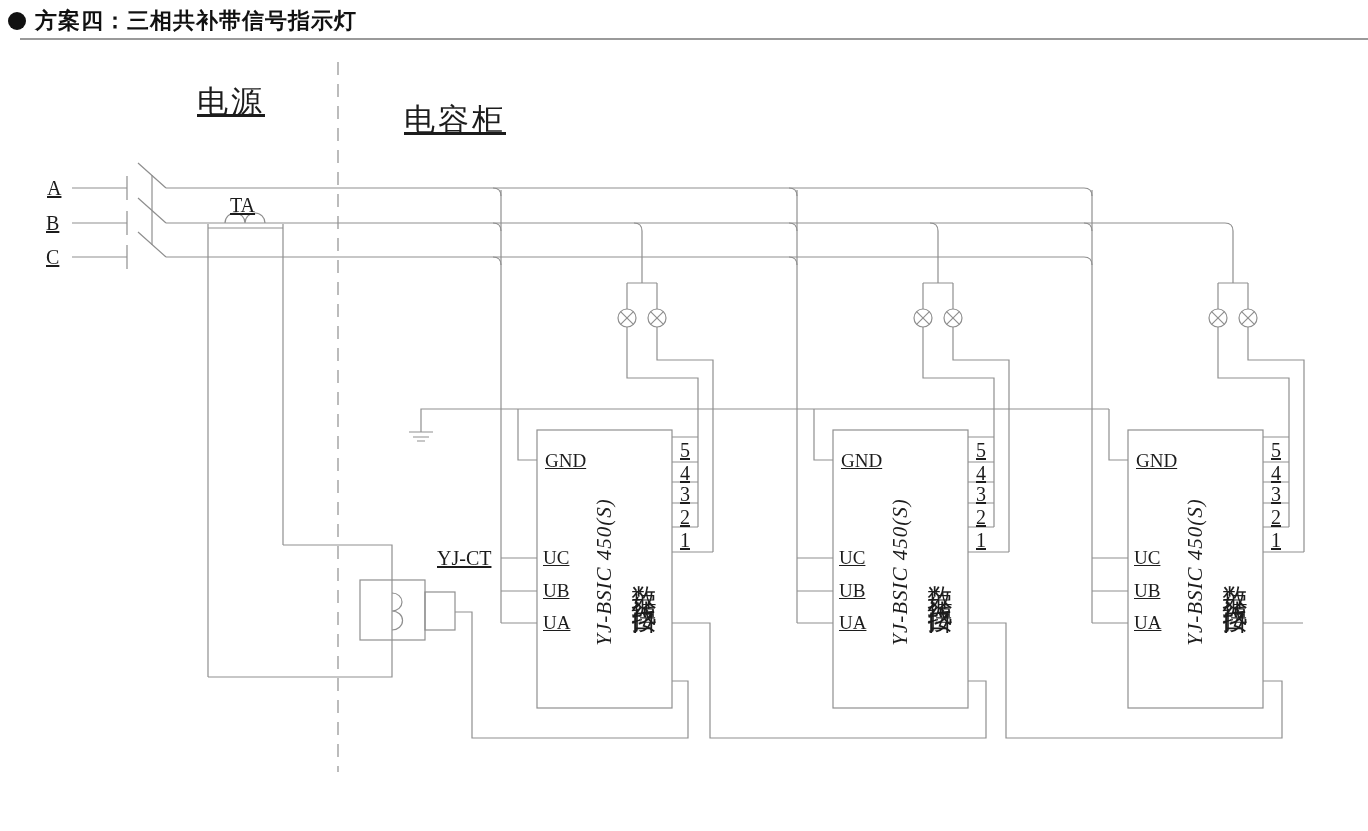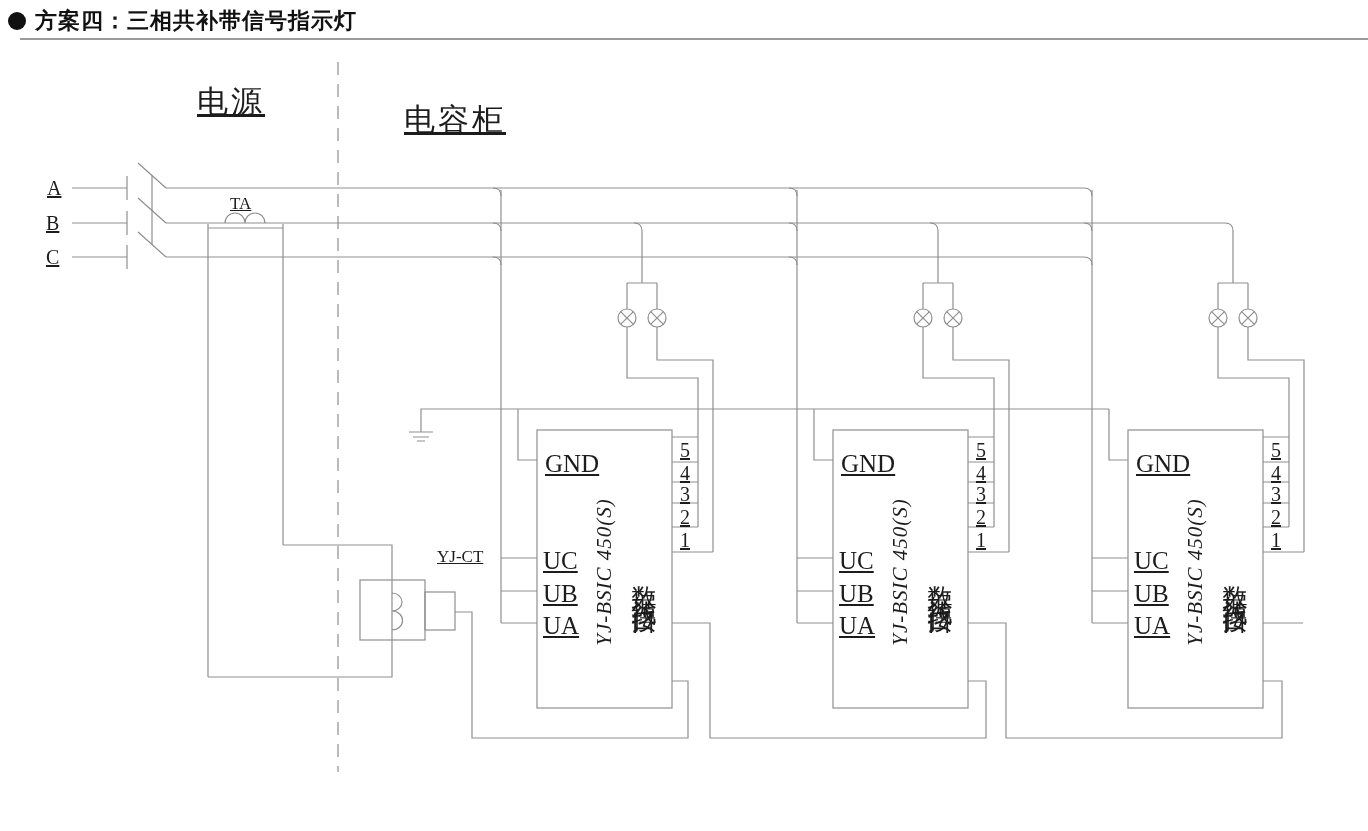"TA" .small { font-size: 17px -> 20px }
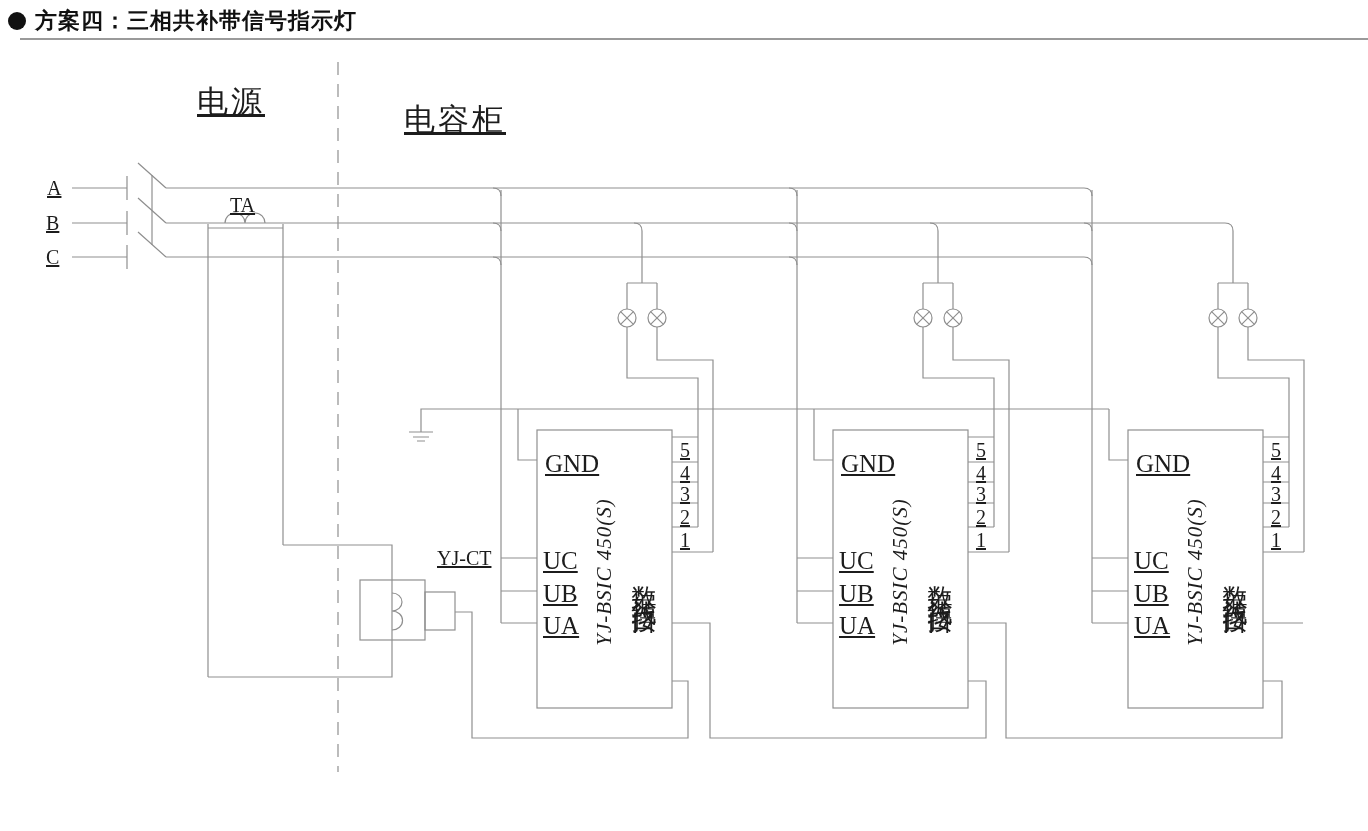"GND" .pinlb { font-size: 25px -> 19px }
